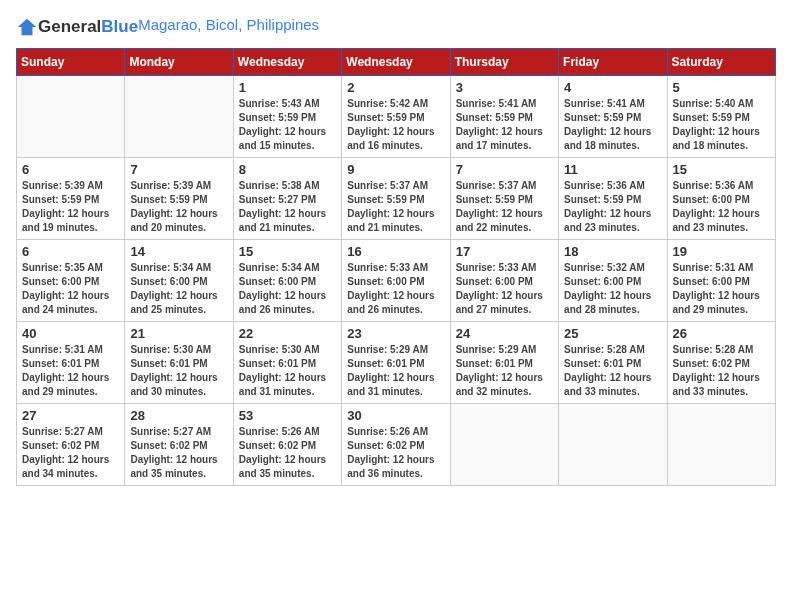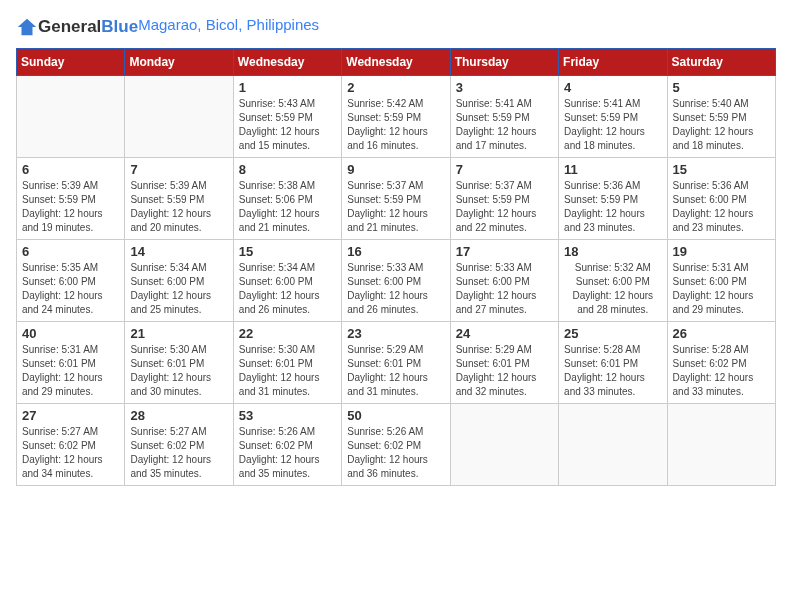"Sunrise: 5:43 AM" .day-info { font-weight: none -> bold }
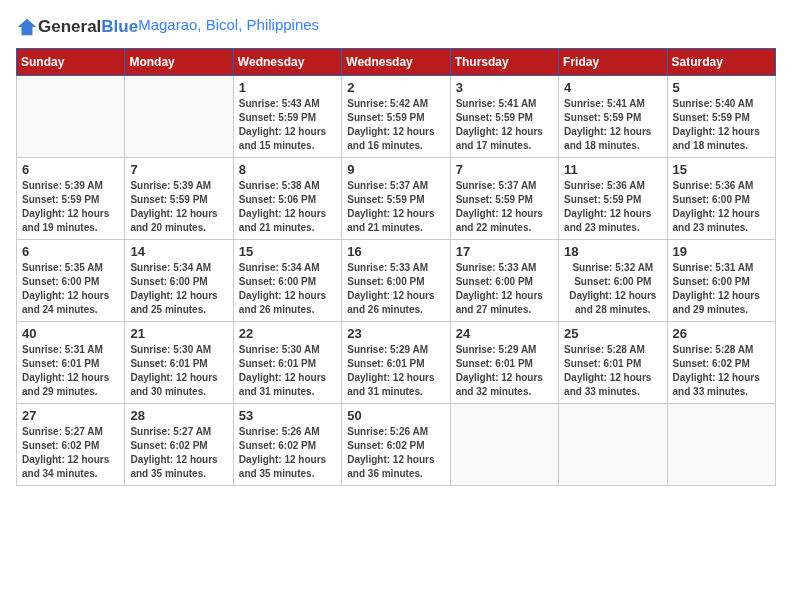"Sunrise: 5:38 AM" div.day-info { text: 5:06 -> 5:27 }
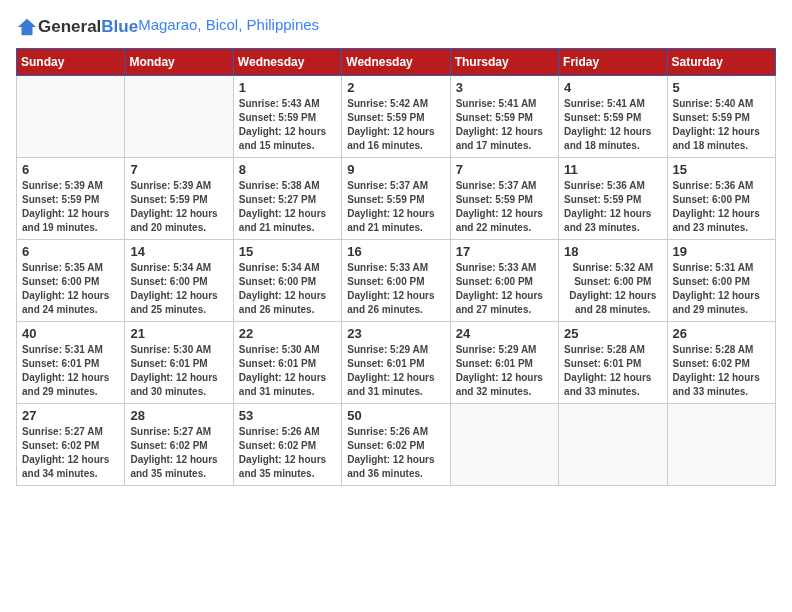"Sunrise: 5:32 AM" div.day-info { text-align: center -> none }
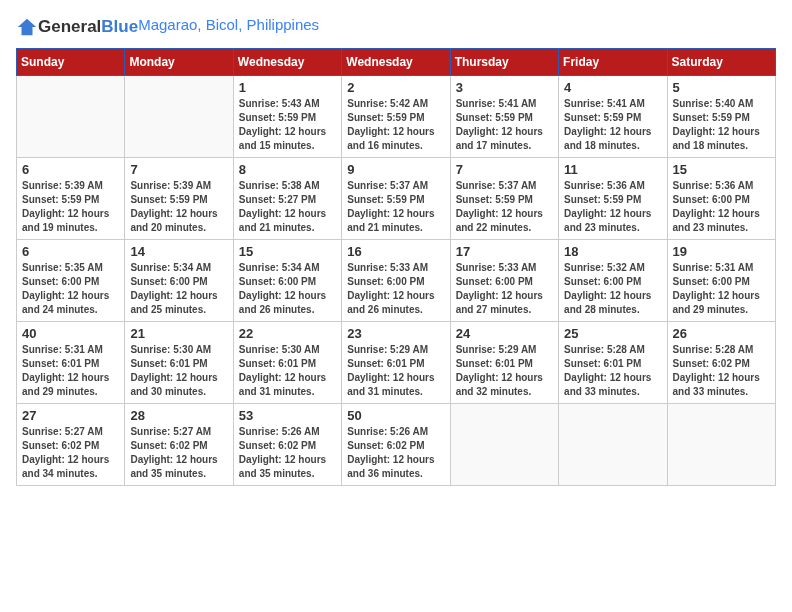"50" span.day-number { text: 50 -> 30 }
